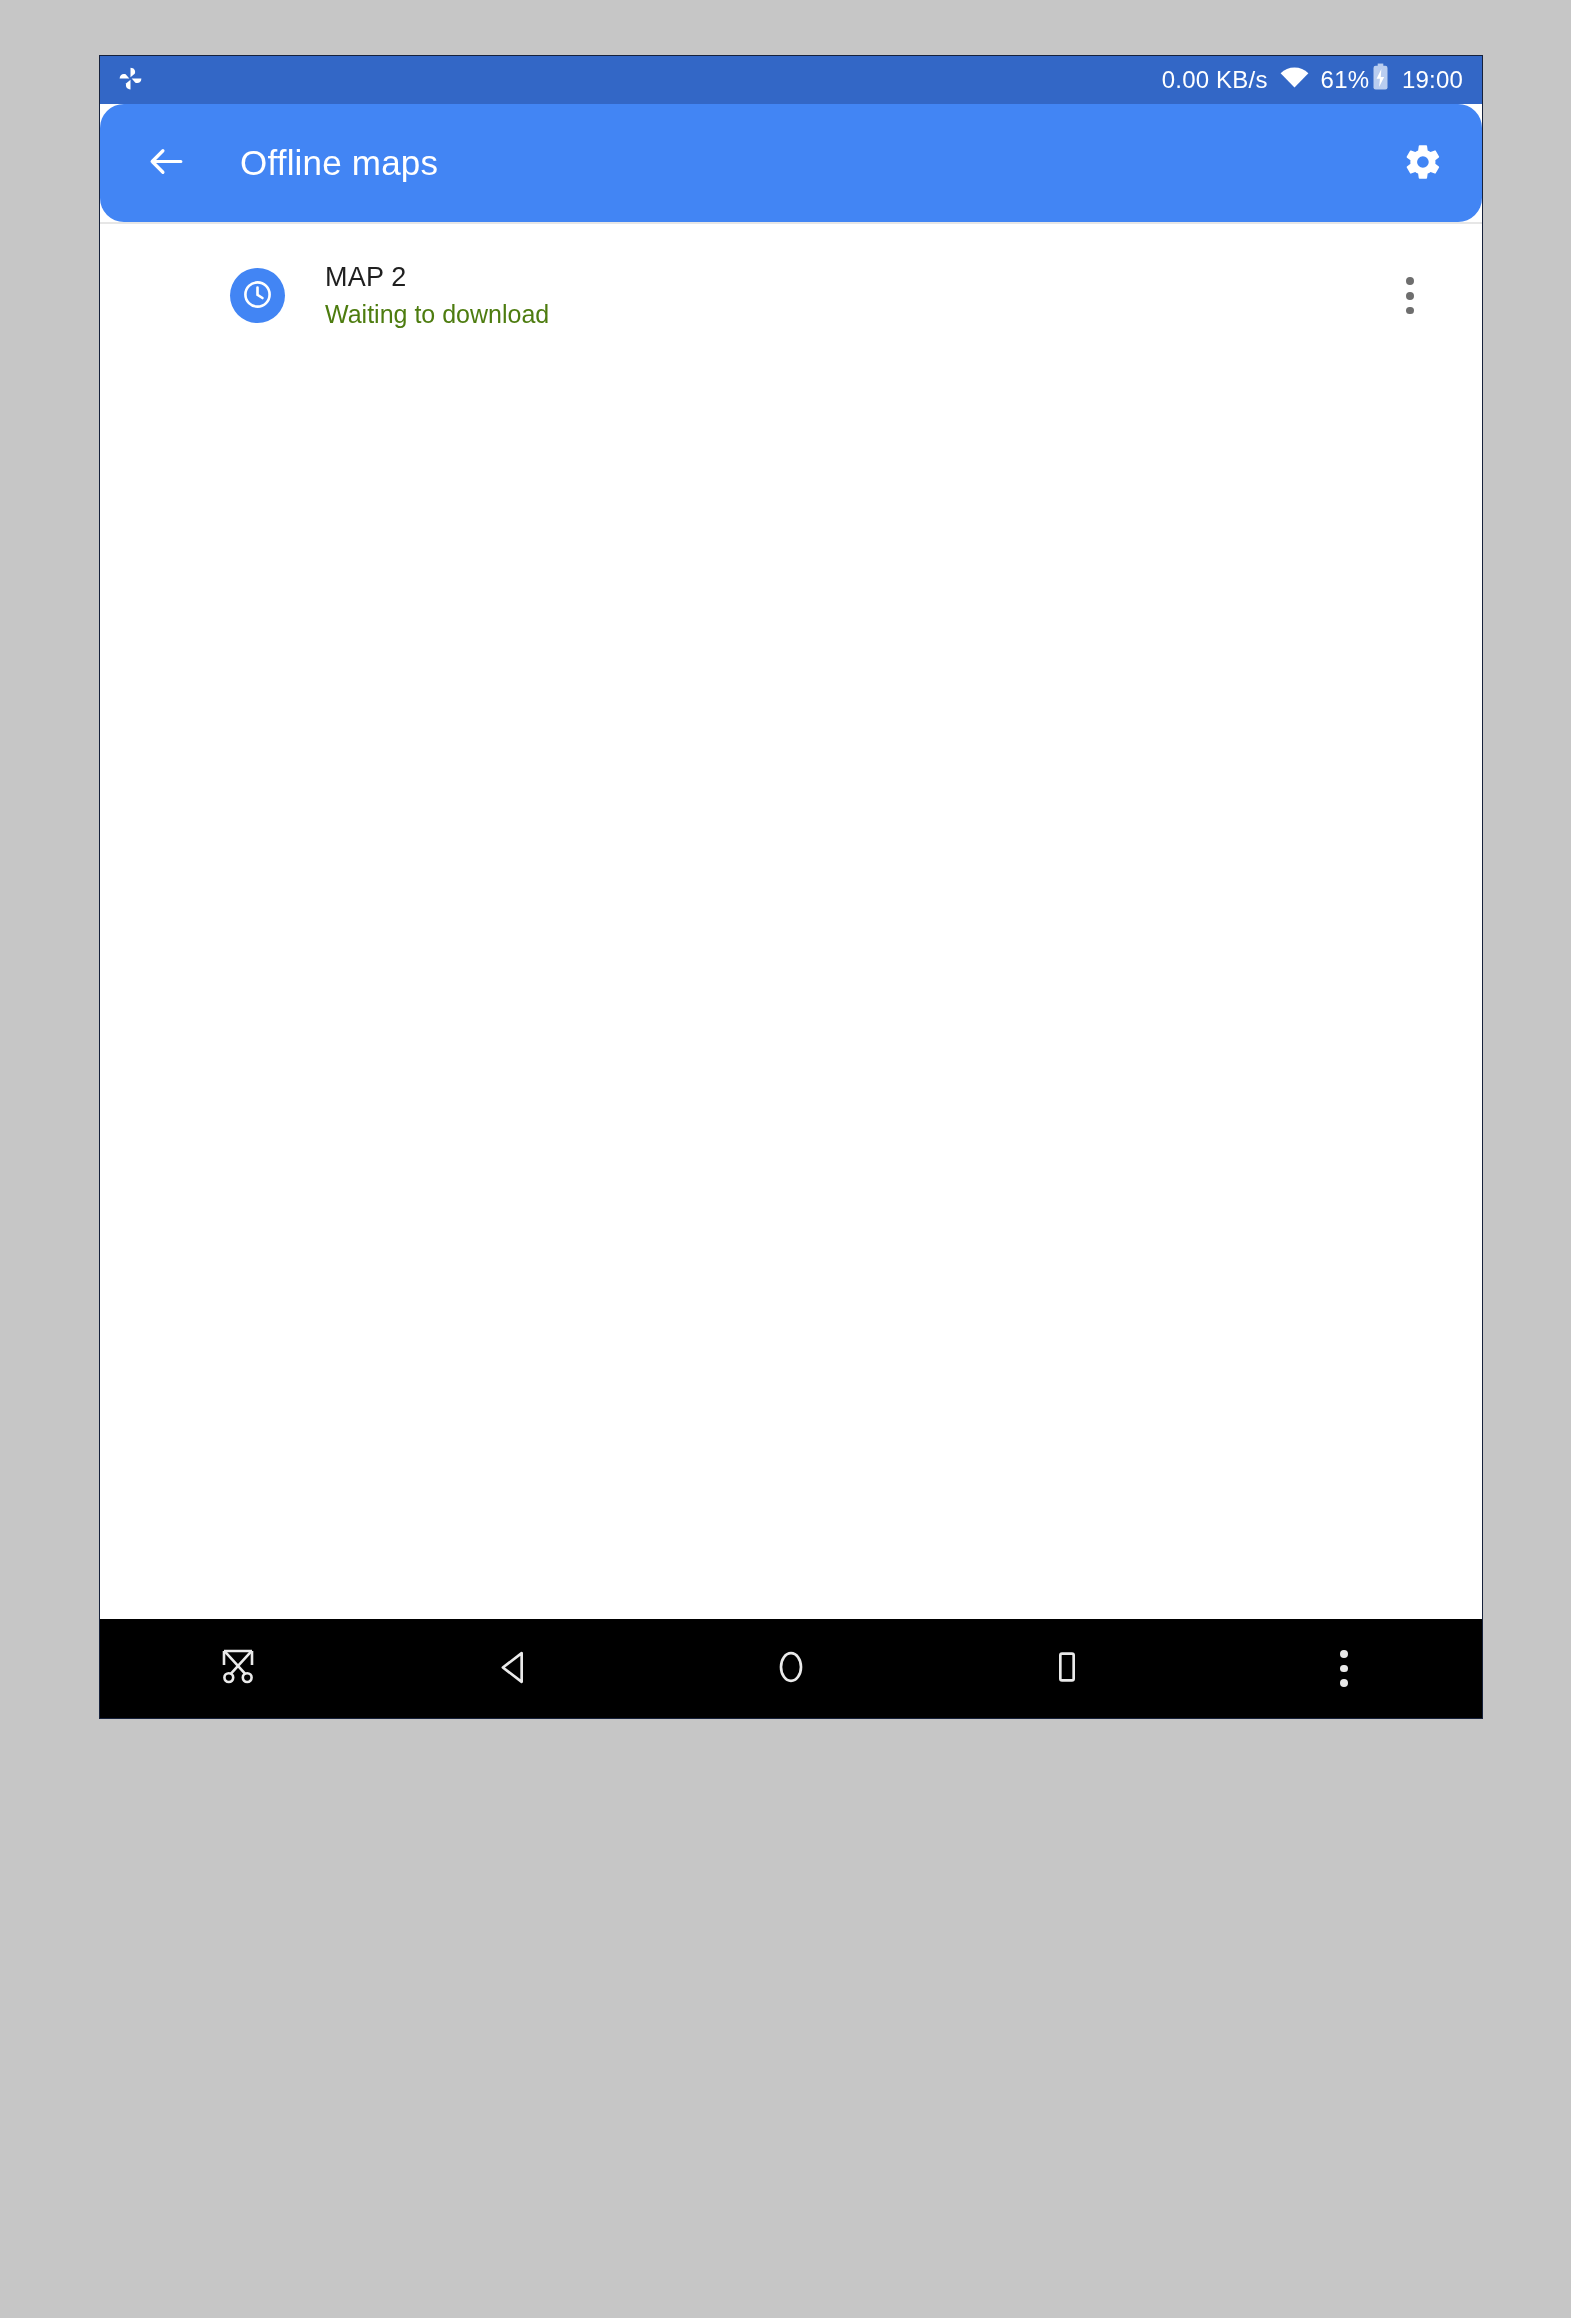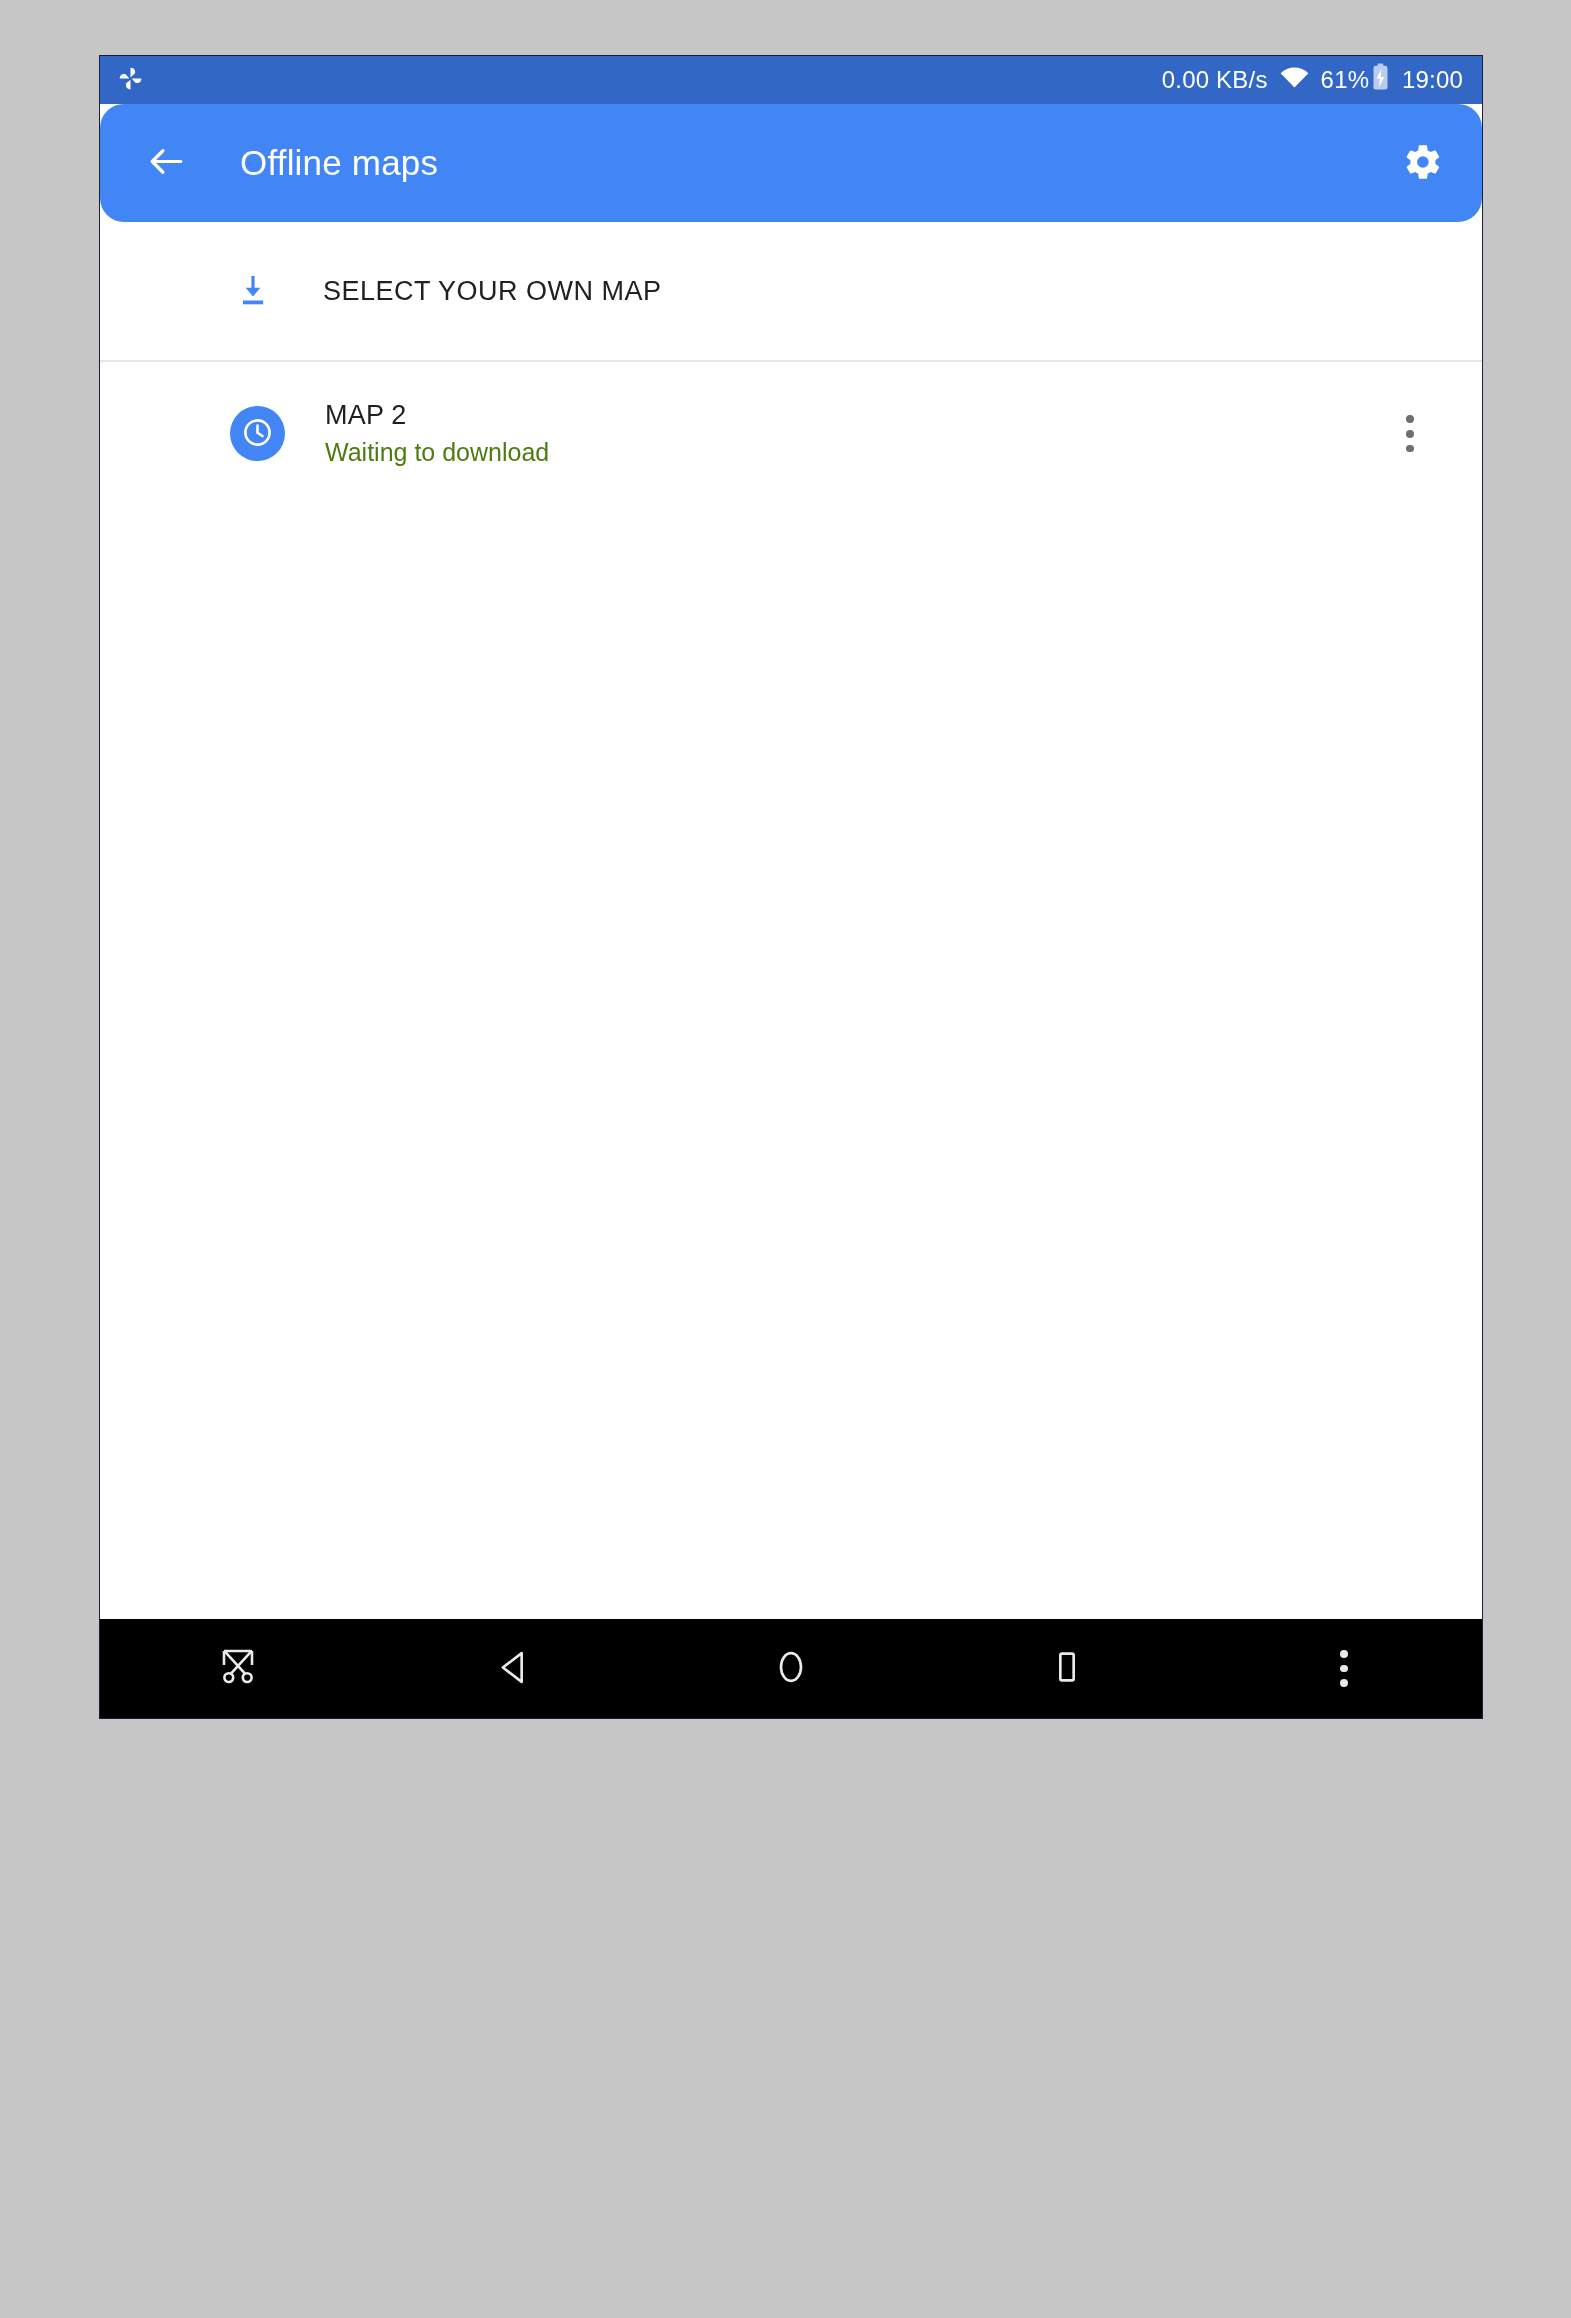"SELECT YOUR OWN MAP" div.select-row { html: <div> <span> <svg> <path></path> <rect></rect> </svg> </span> <span>SELECT YOUR OWN MAP</span> </div> -> none }
